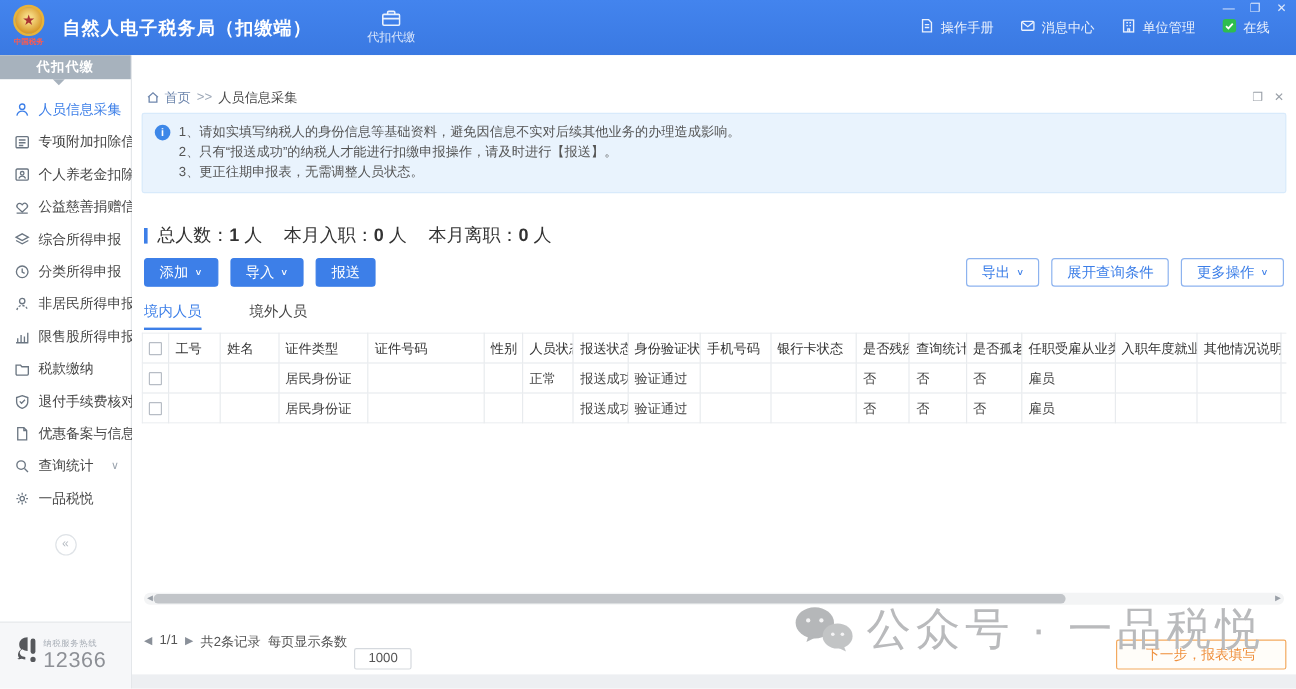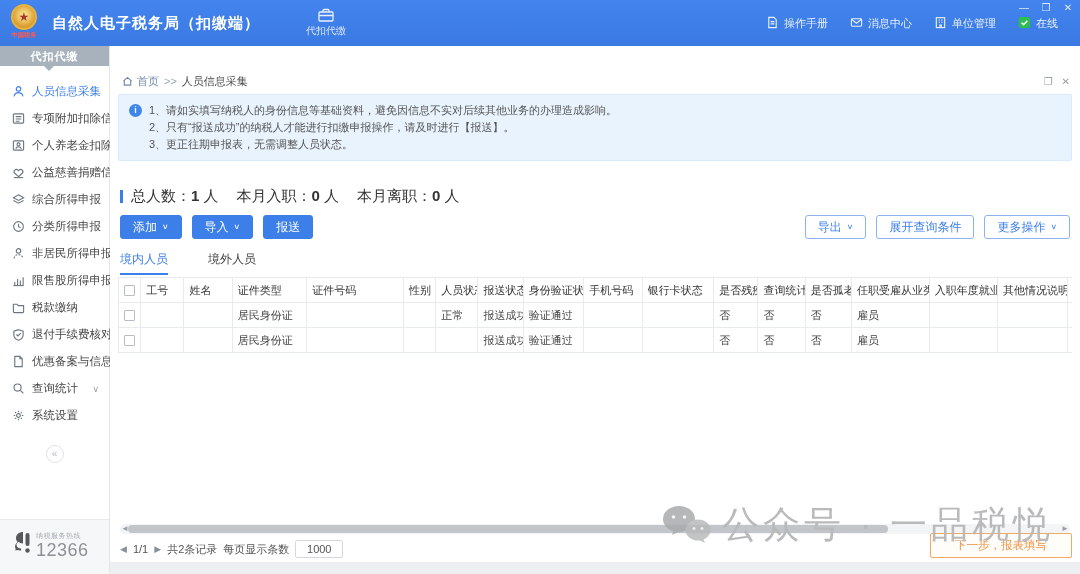"系统设置" span { text: 系统设置 -> 一品税悦 }
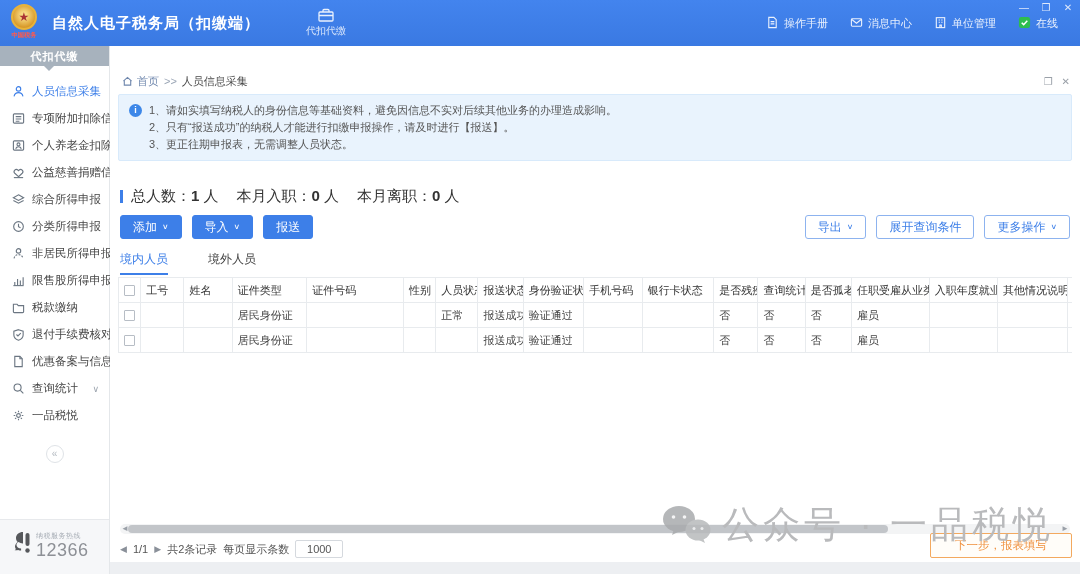"1000" .pager input { margin-top: none -> 30px }
